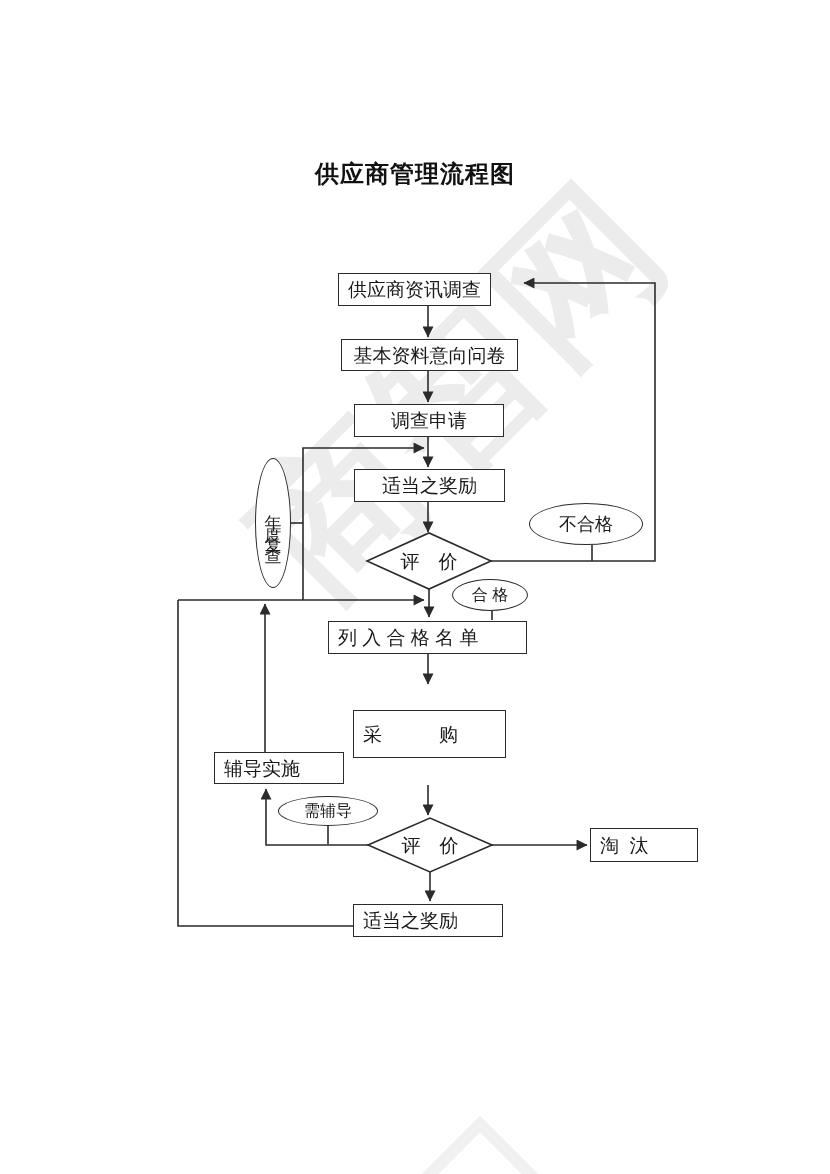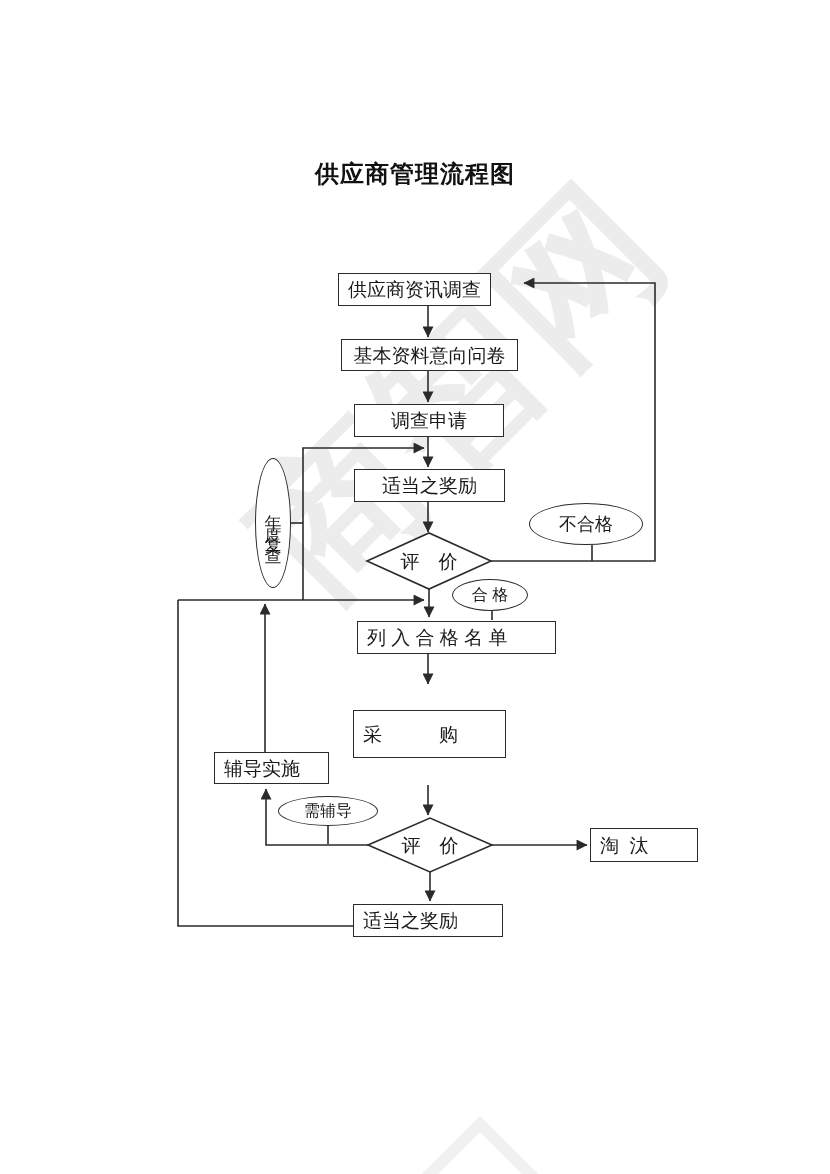"列 入 合 格 名" div.node { margin-left: 29px -> none }
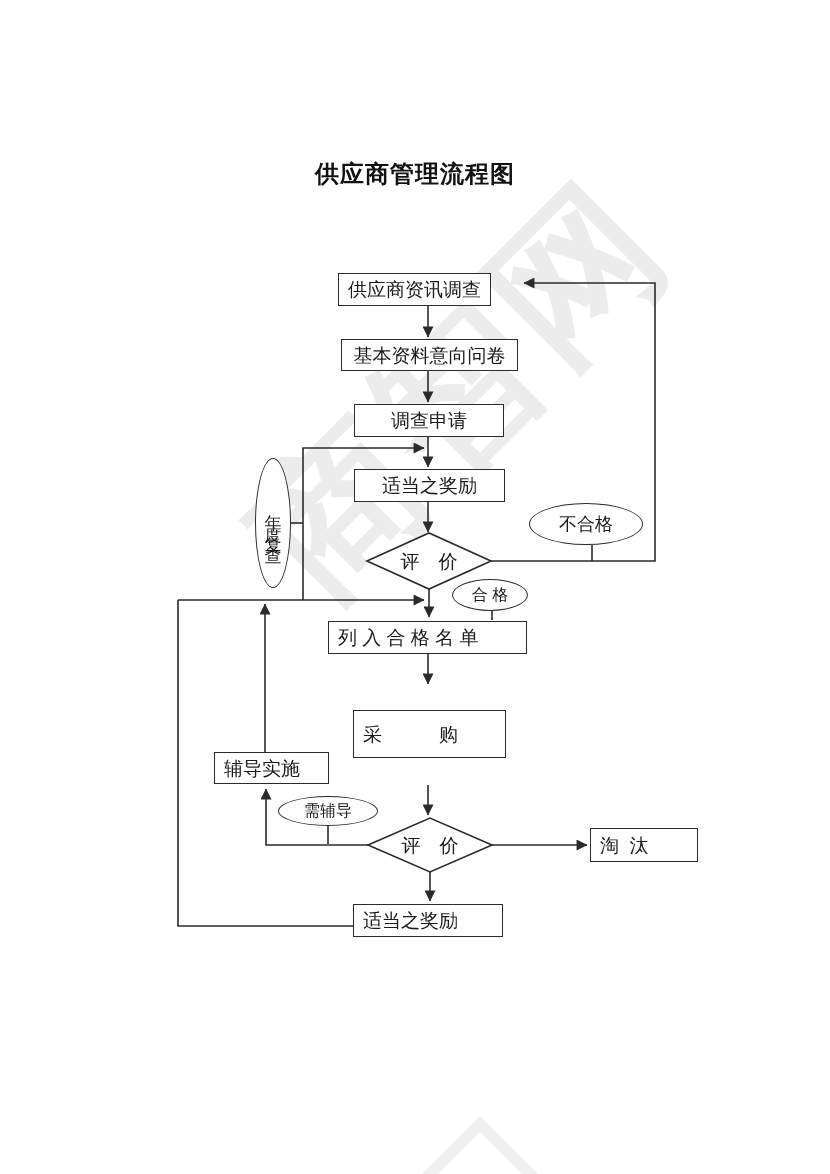"辅导实施" div.node { width: 115px -> 130px }
